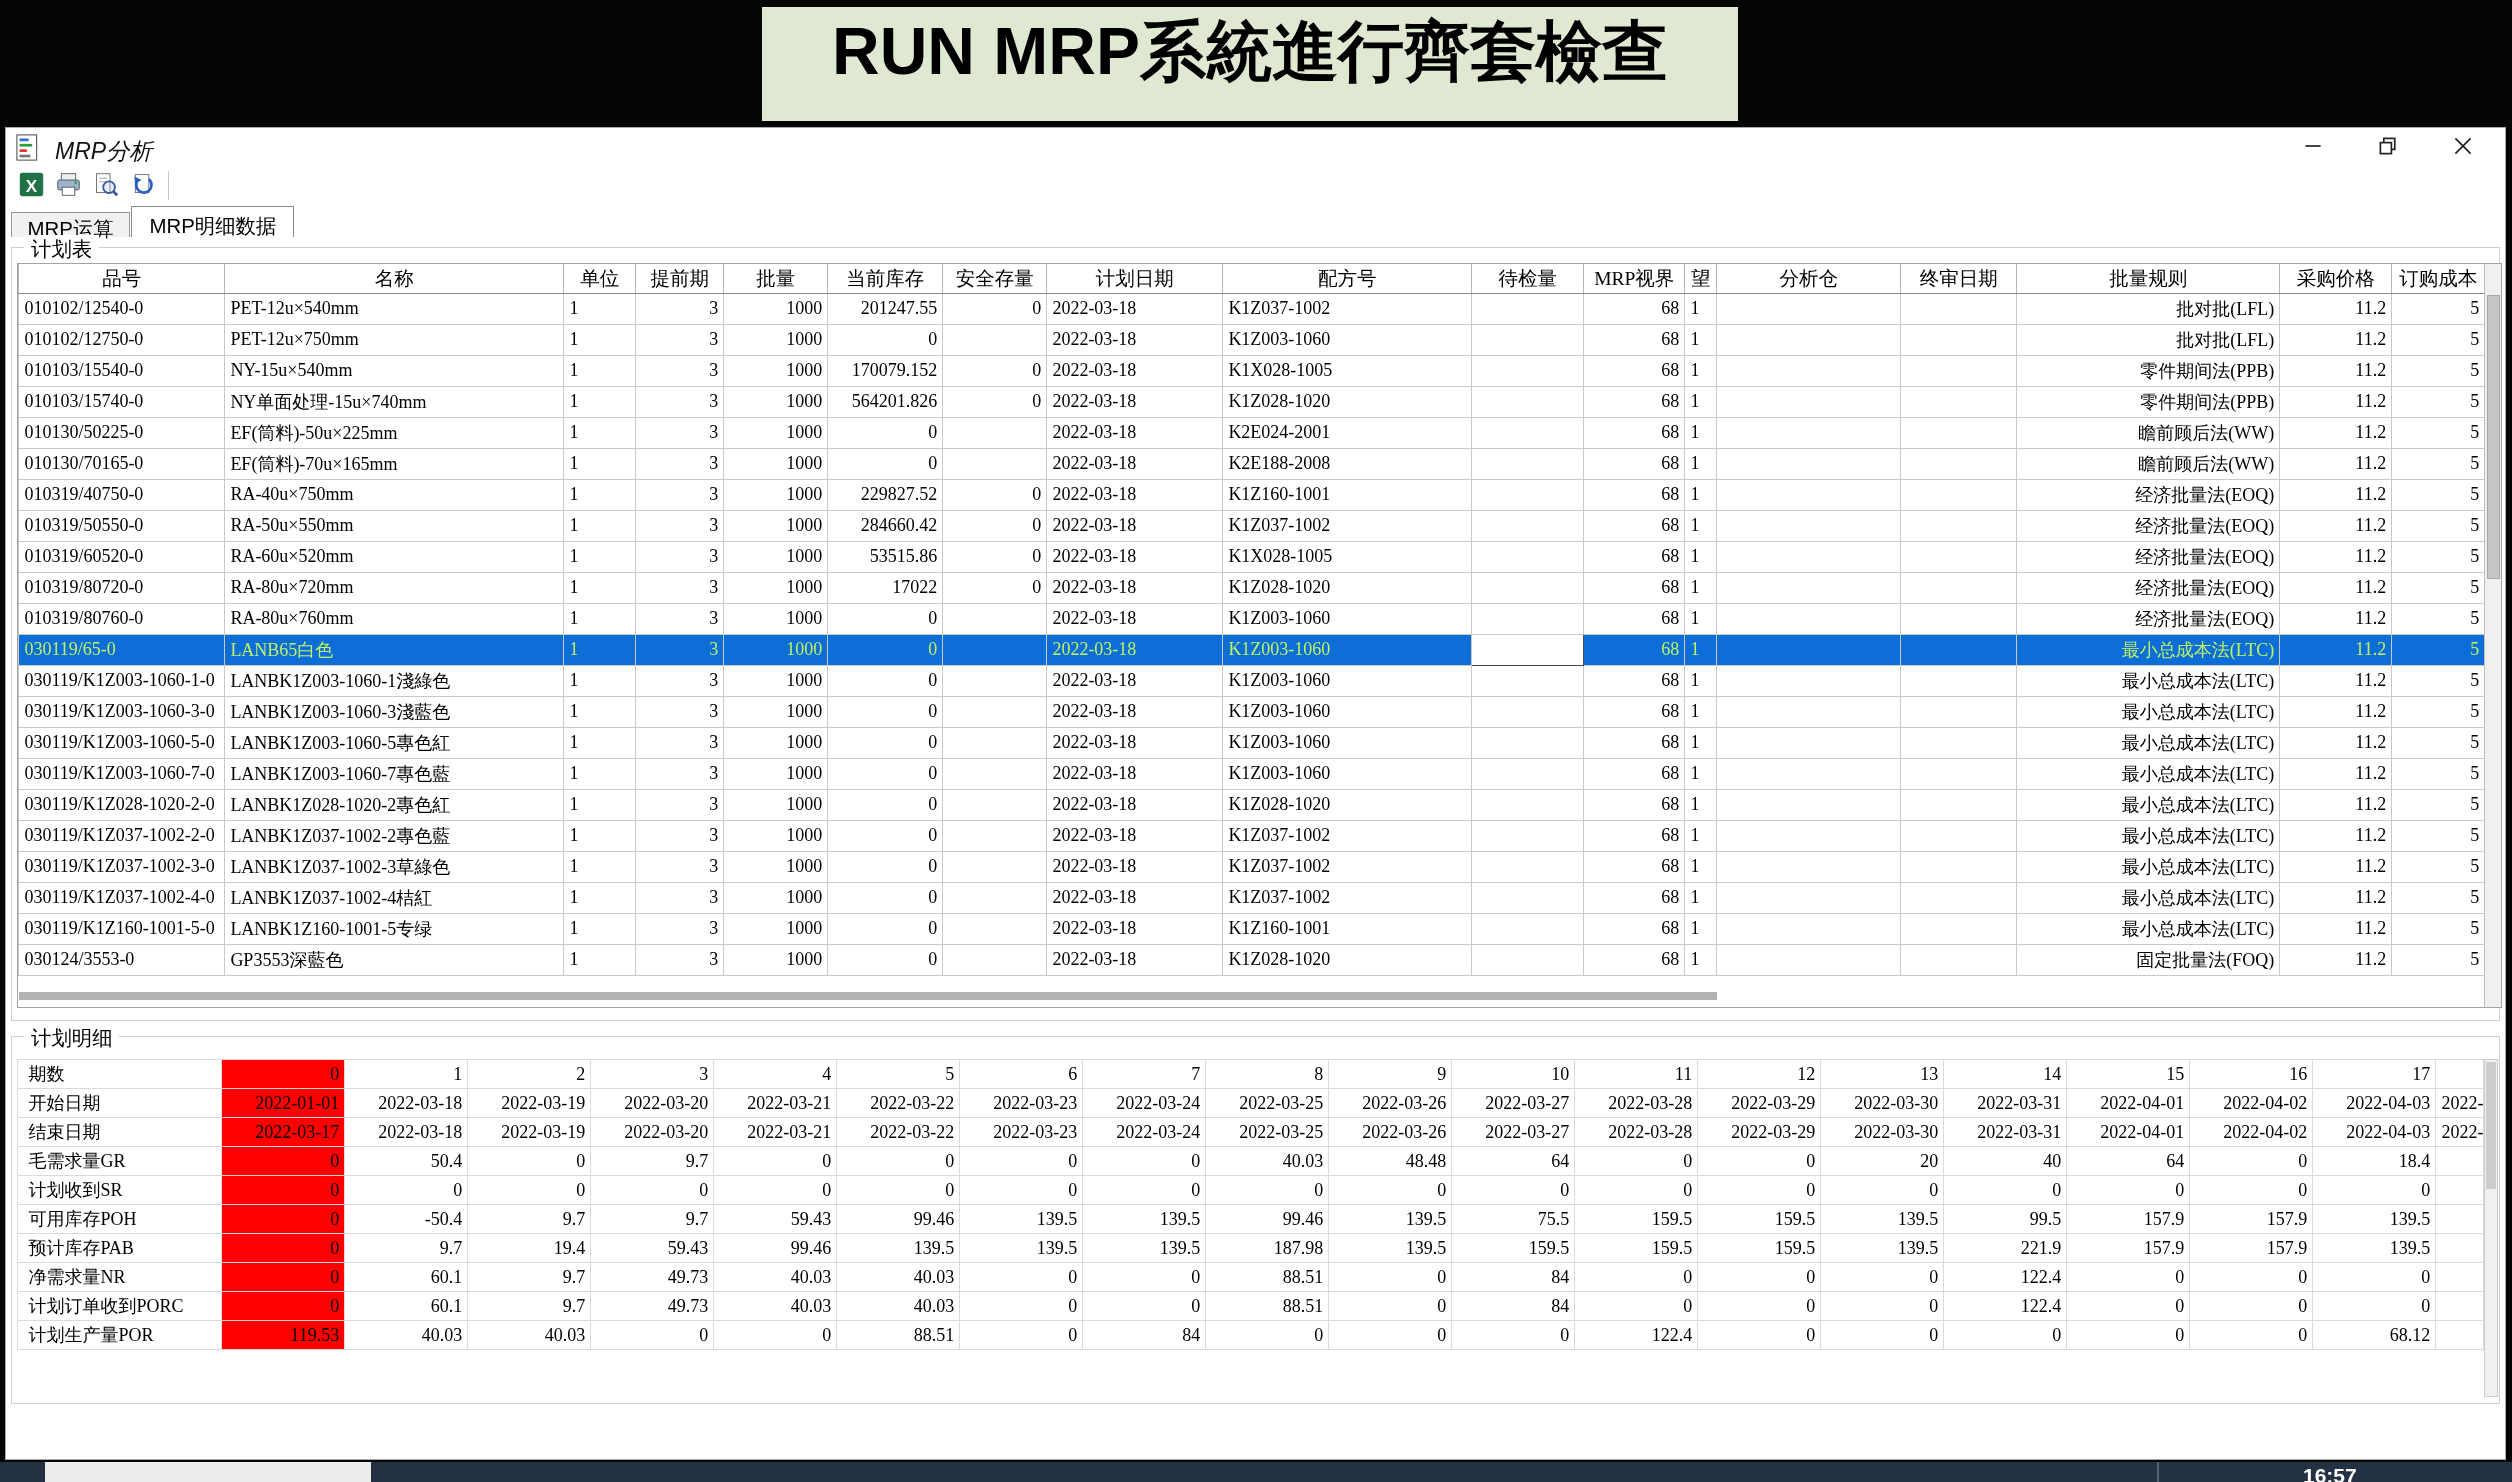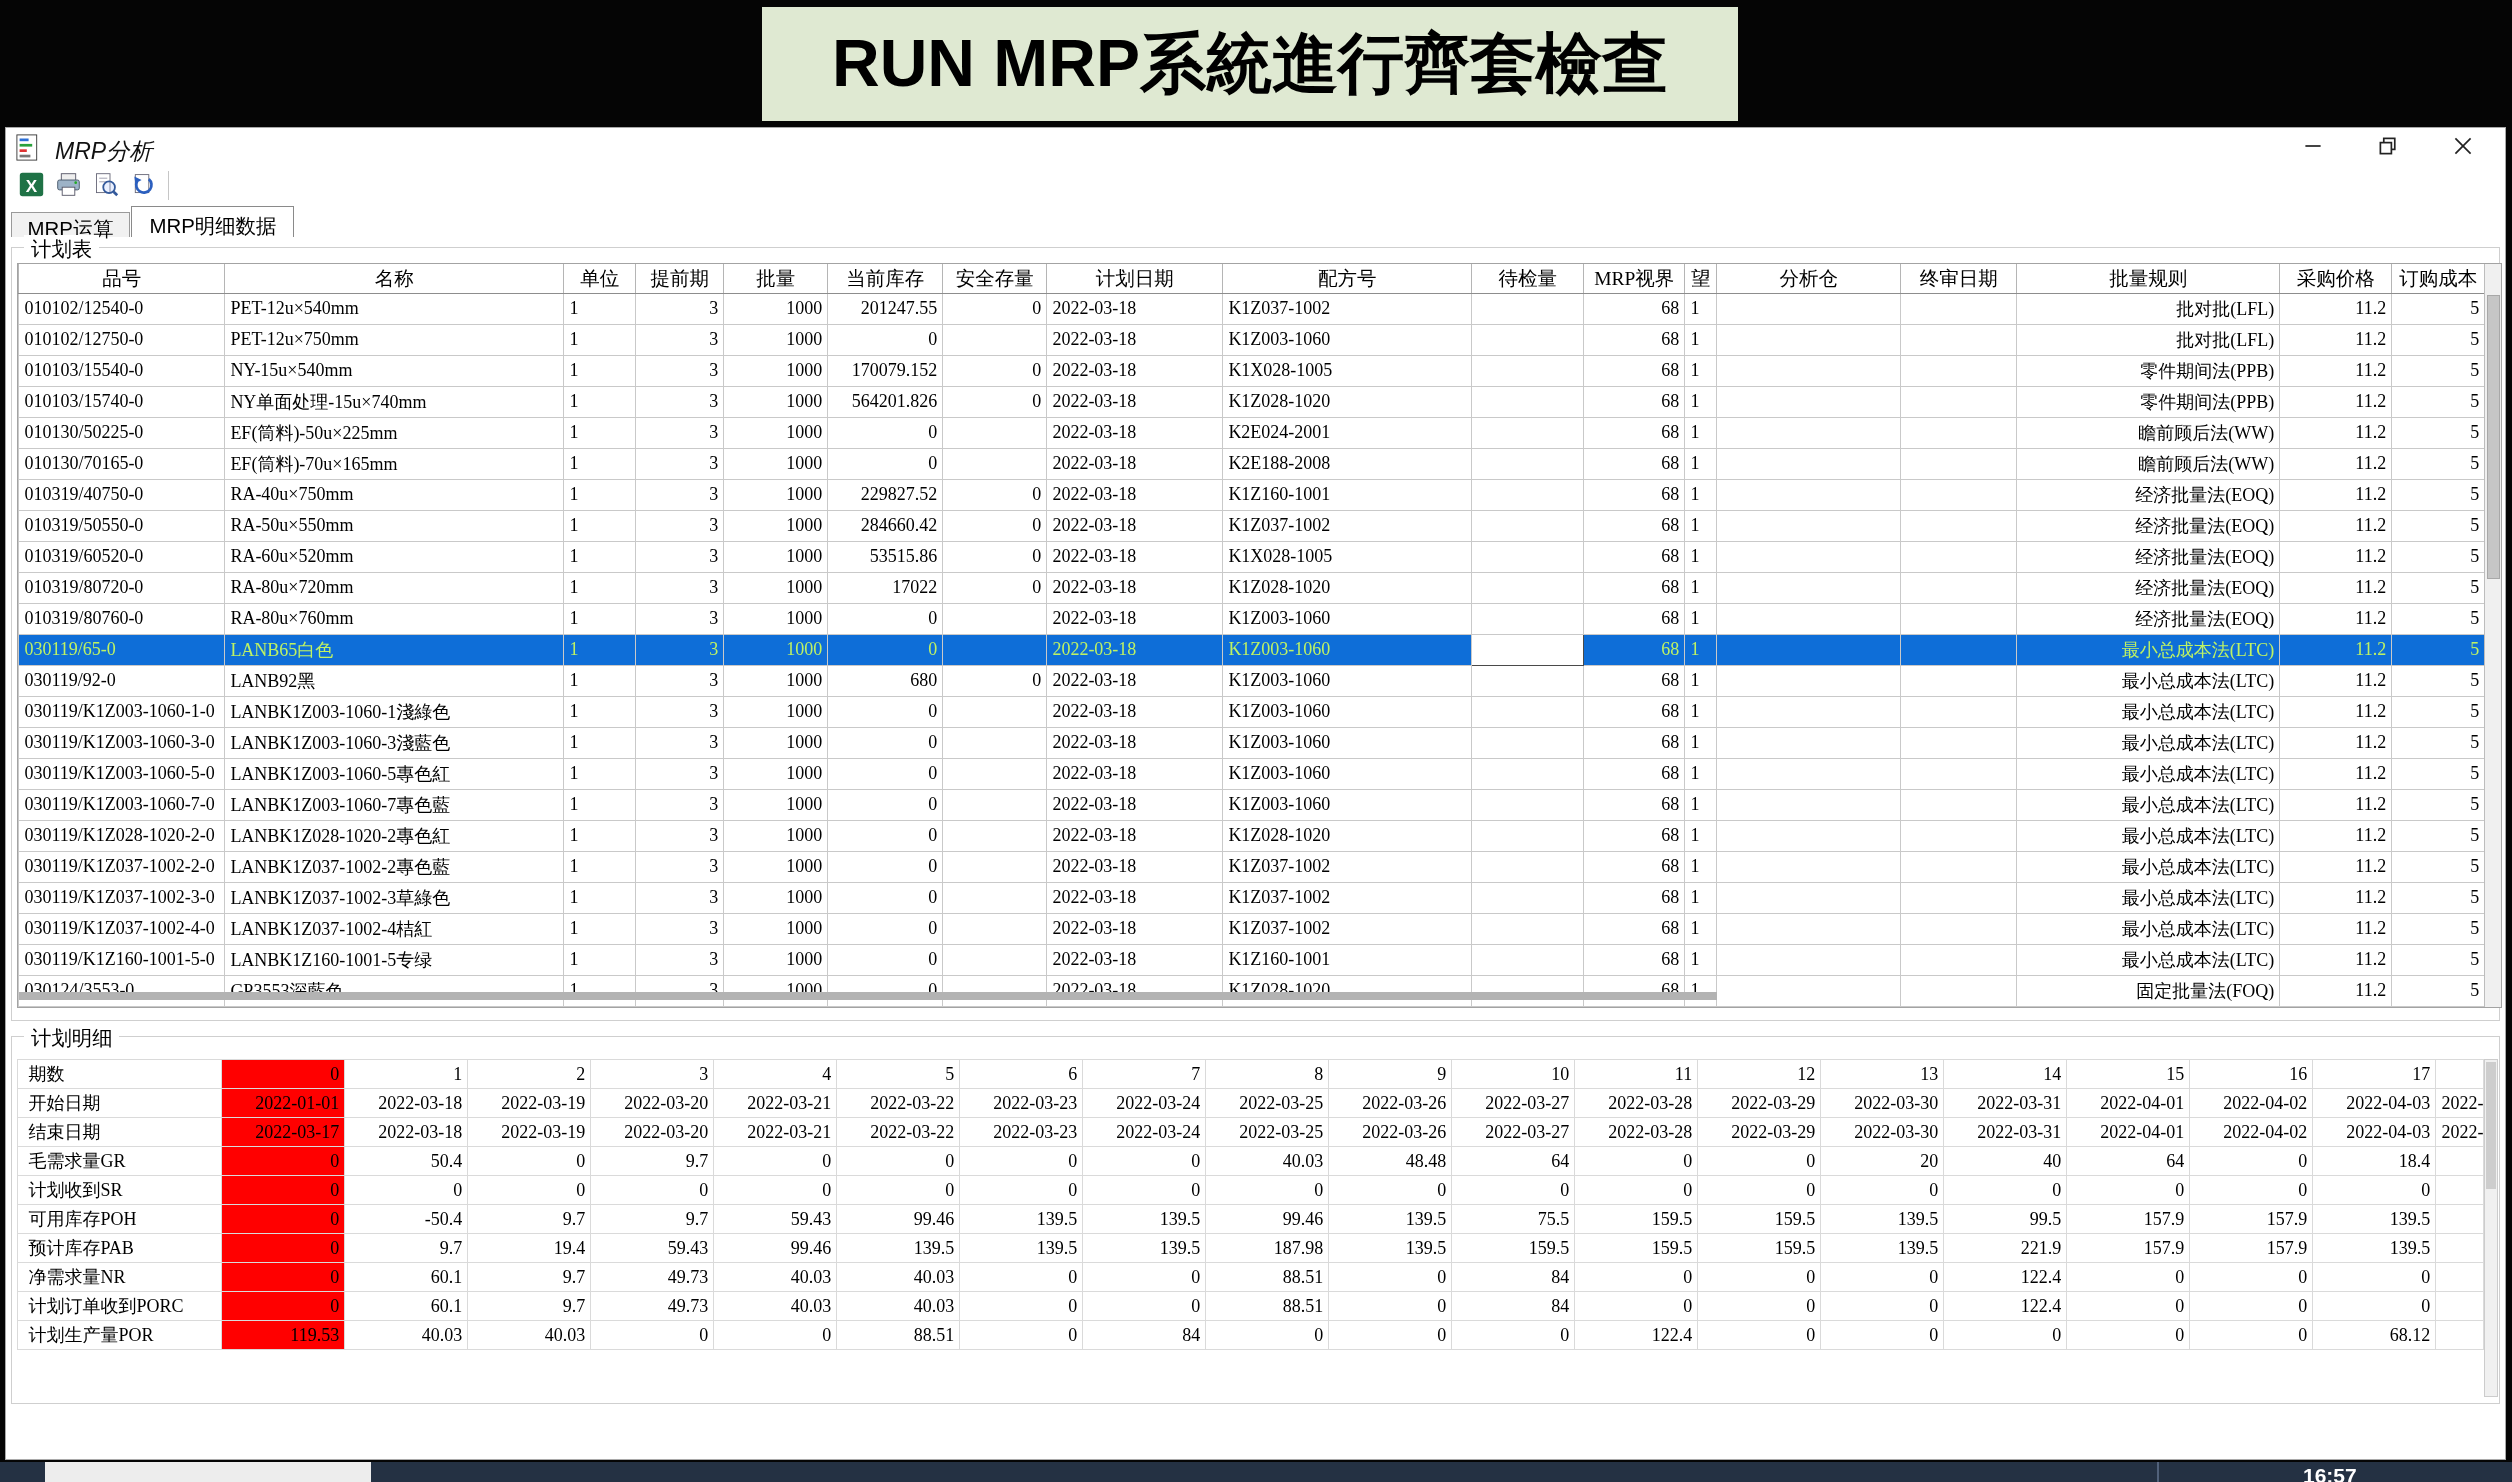"RUN MRP系統進行齊套檢查" .banner { align-items: center -> flex-start }
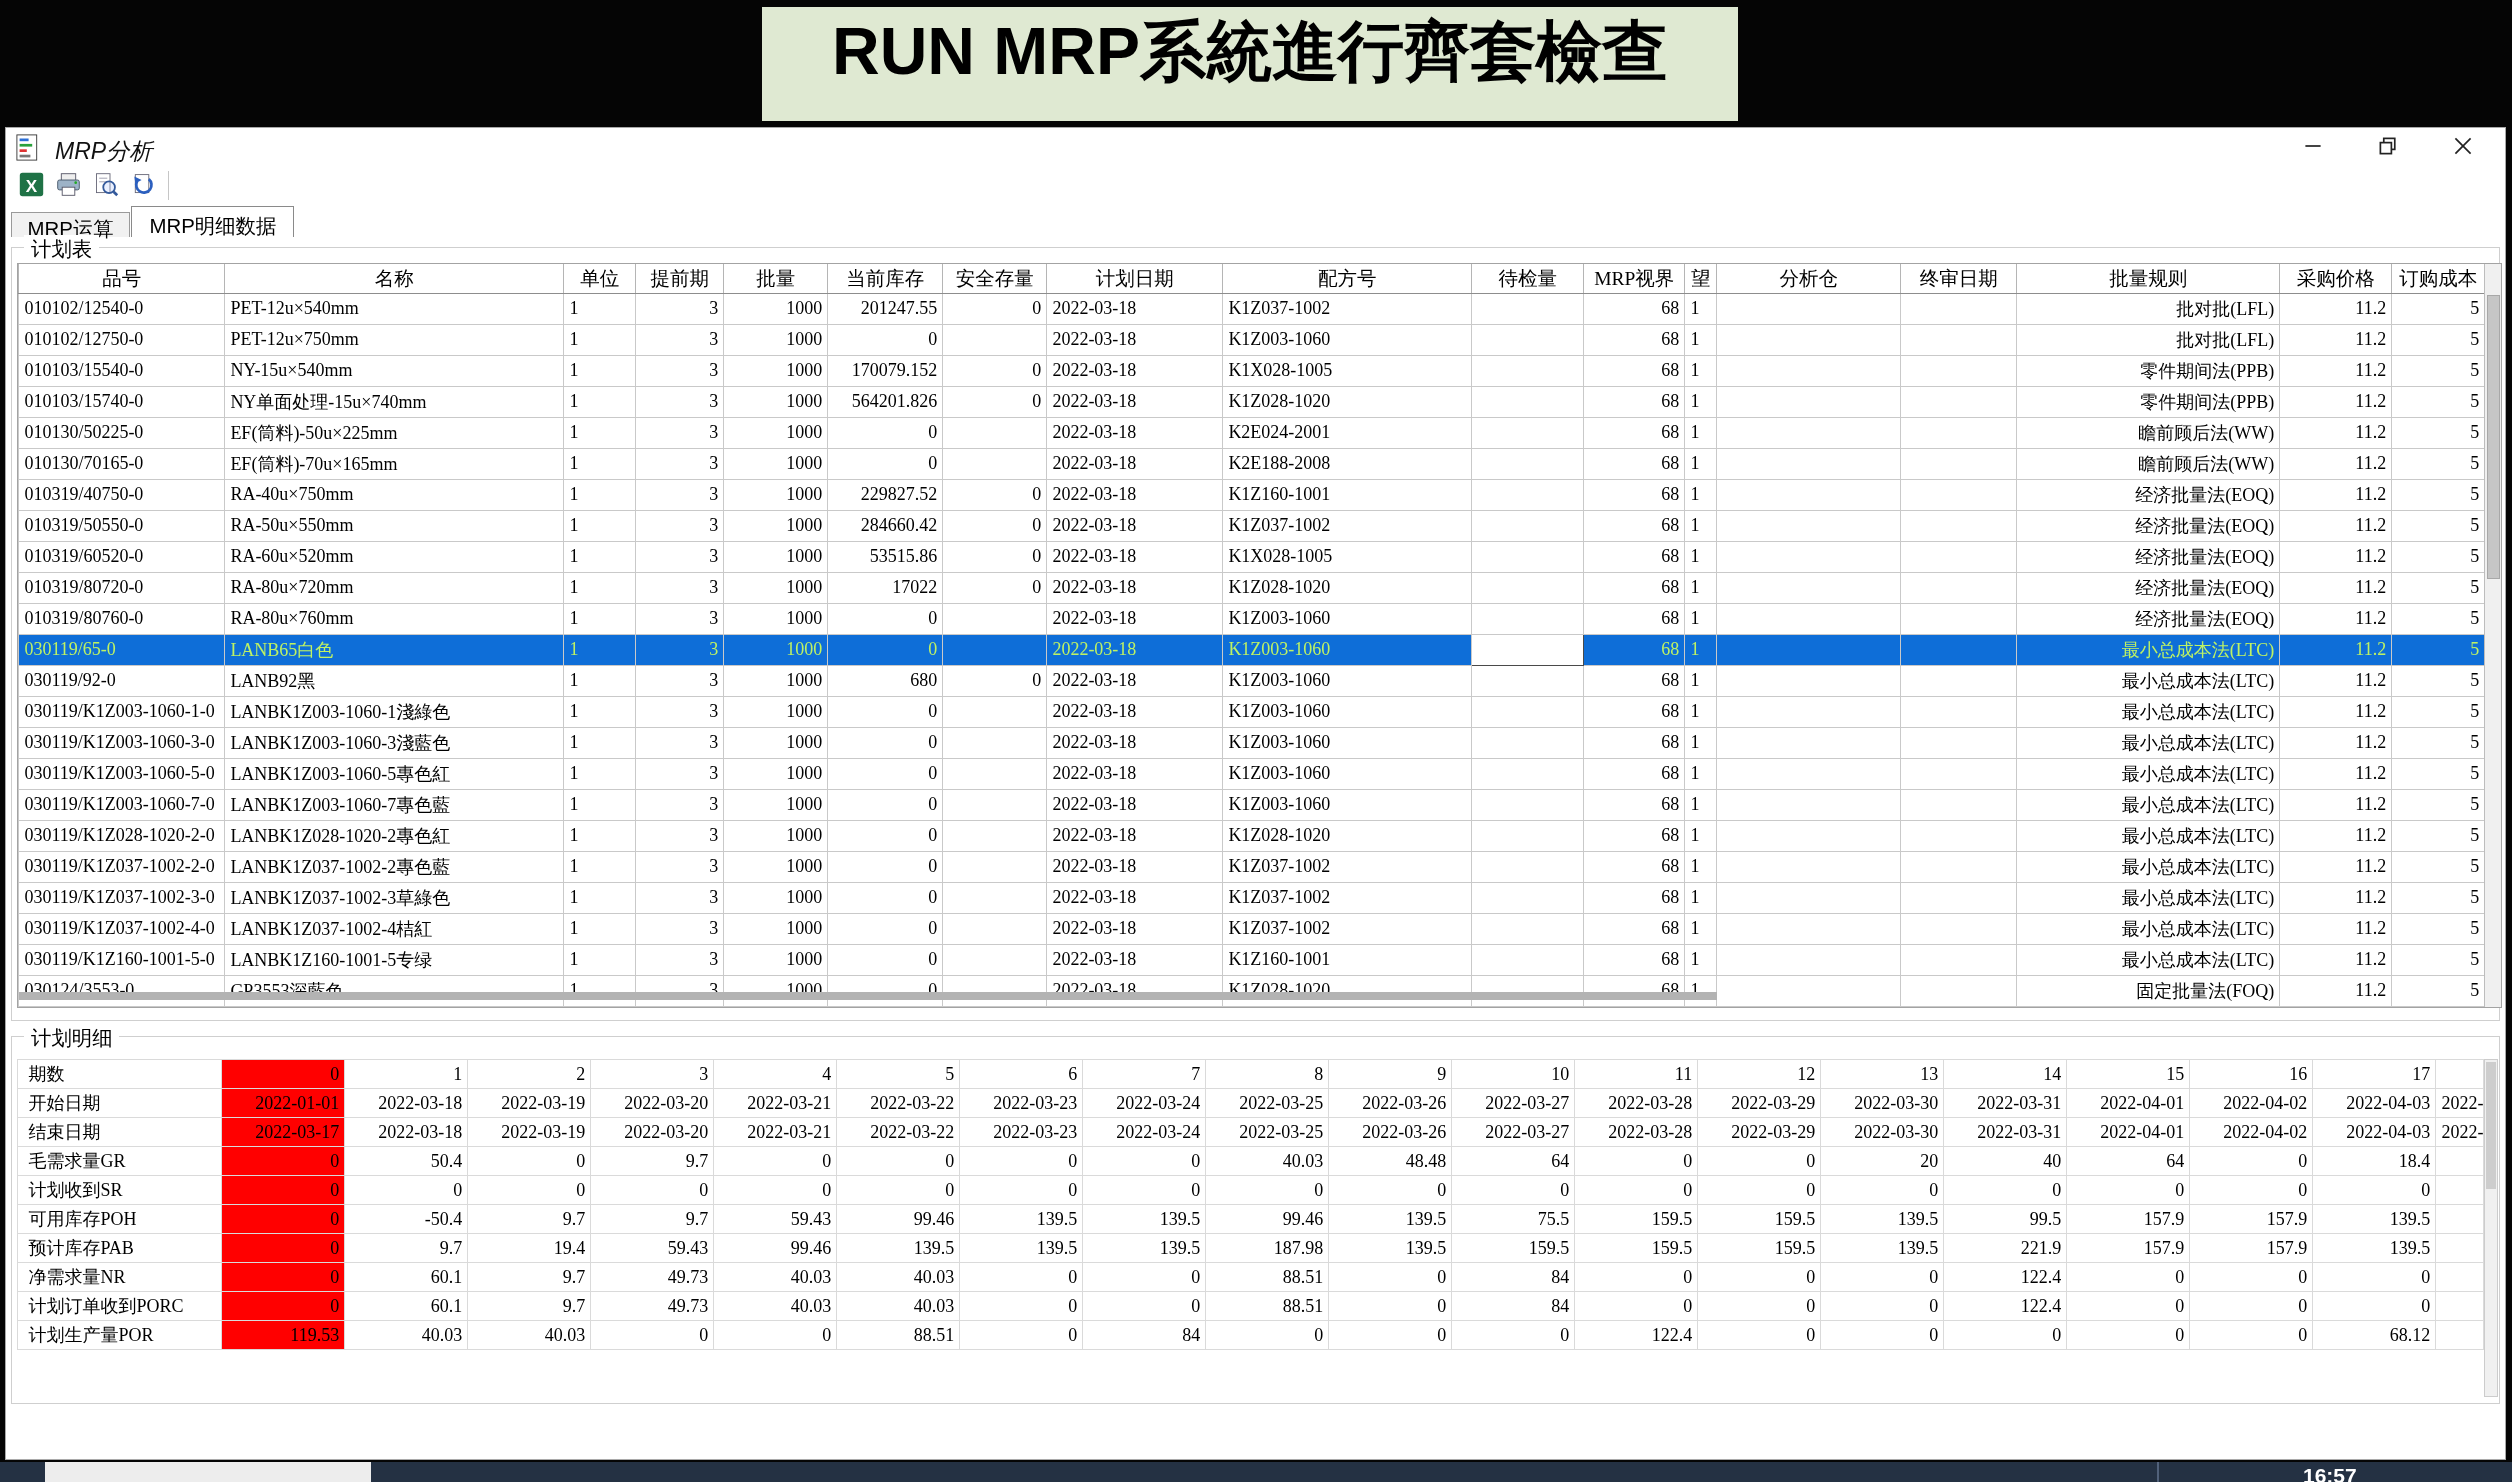"030119/92-0" tr { html: <tr> <td>030119/92-0</td> <td>LANB92黑</td> <td>1</td> <td>3</td> <td>1000</td> <td>680</td> <td>0</td> <td>2022-03-18</td> <td>K1Z003-1060</td> <td></td> <td>68</td> <td>1</td> <td></td> <td></td> <td>最小总成本法(LTC)</td> <td>11.2</td> <td>5</td> </tr> -> none }
